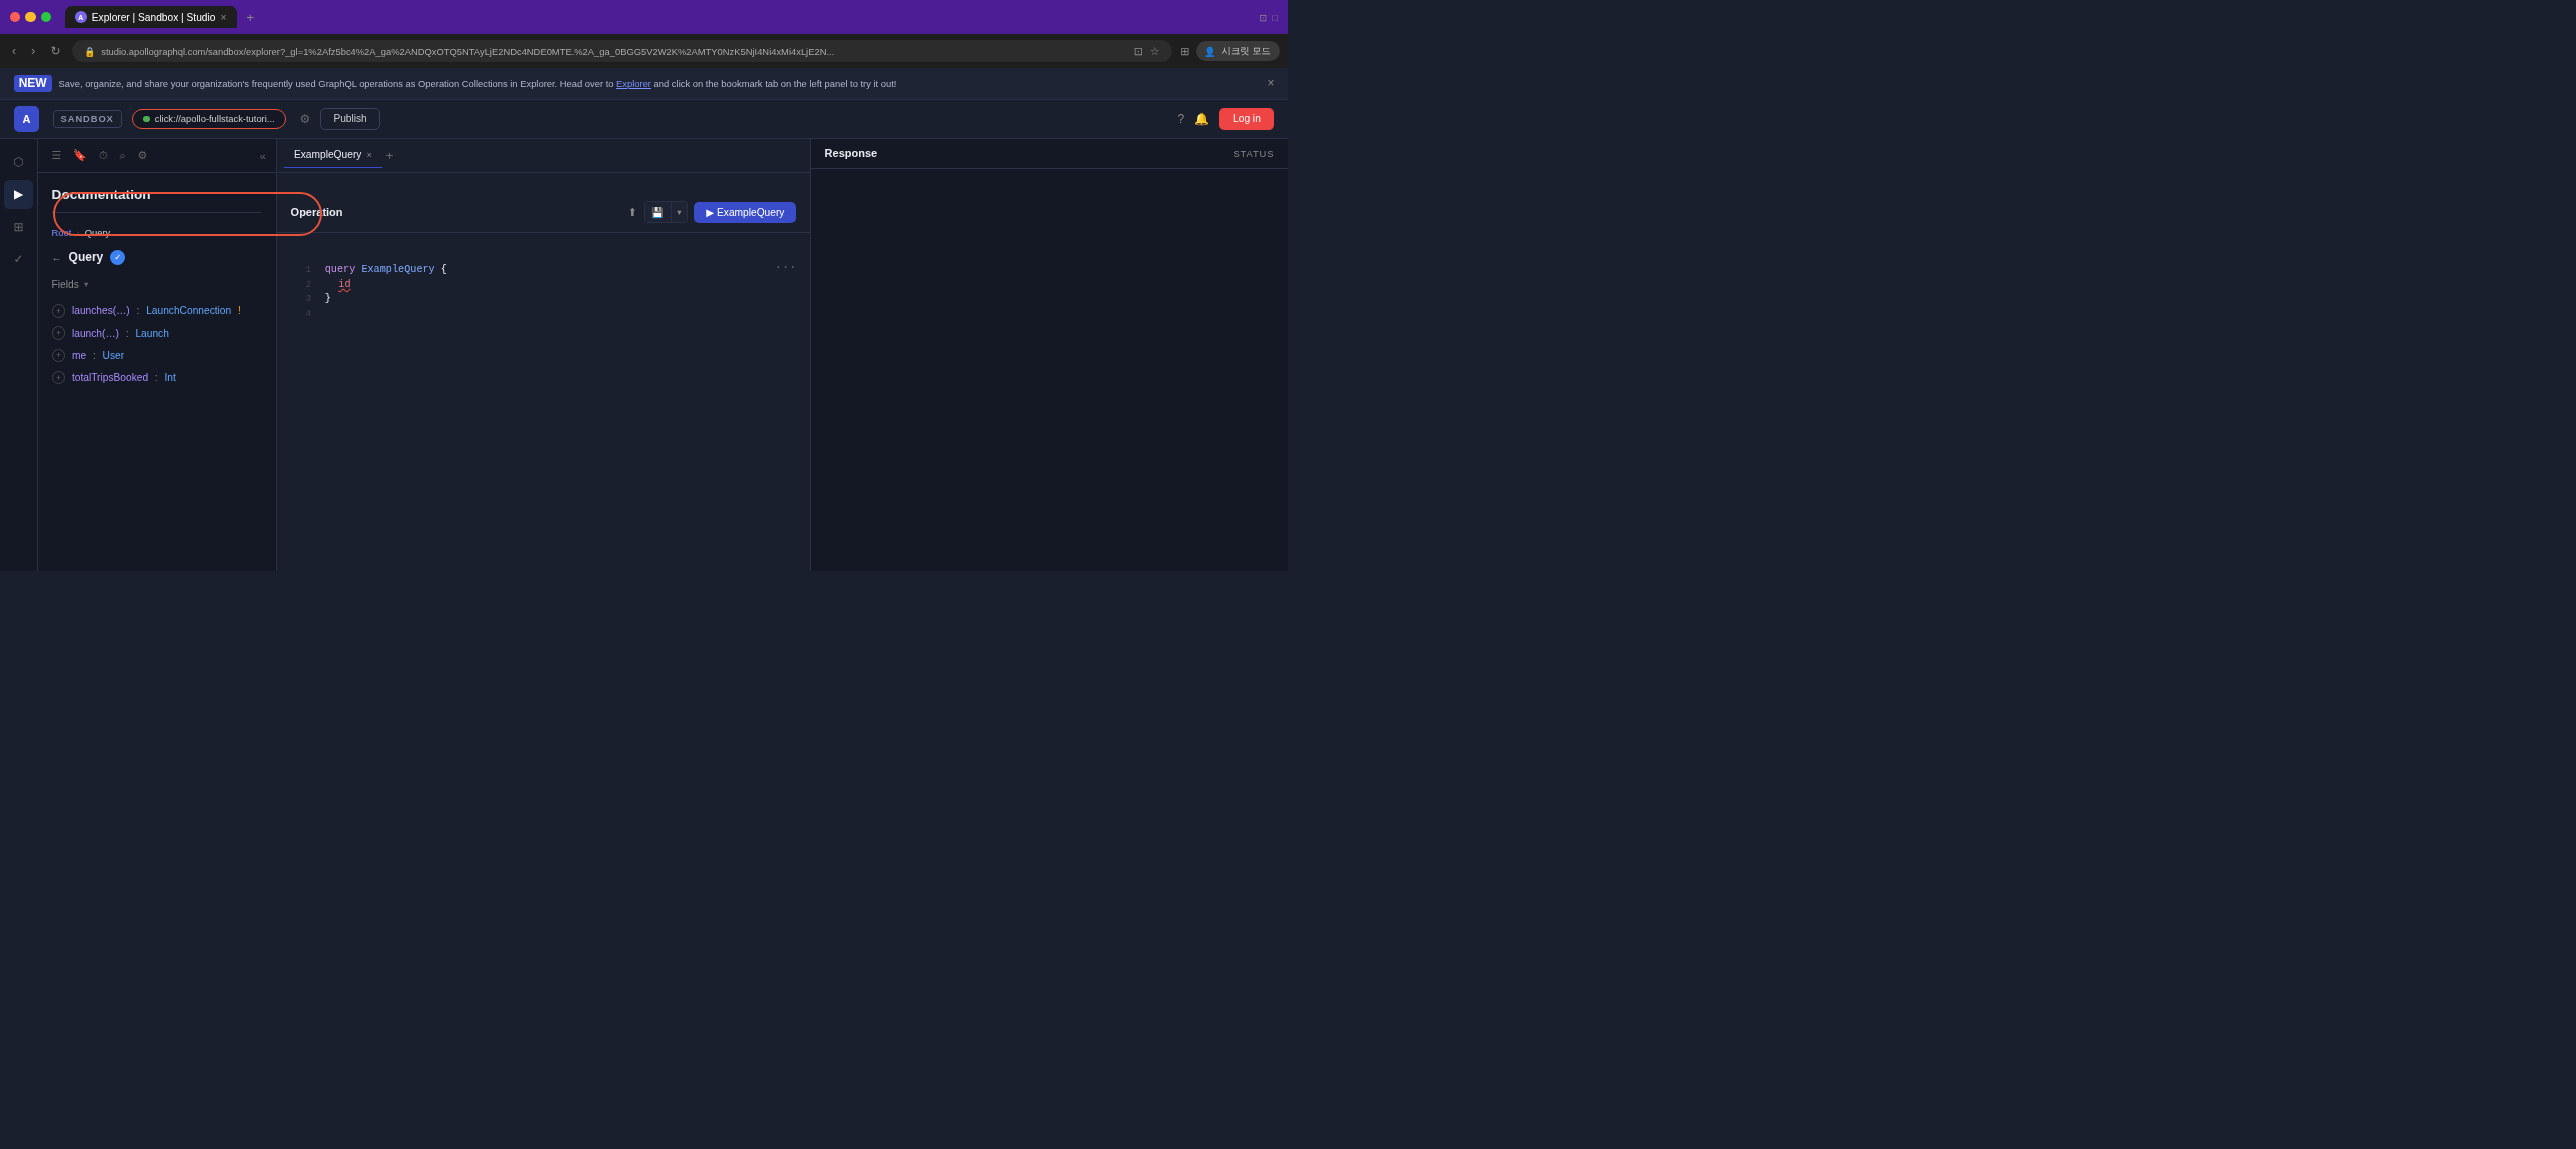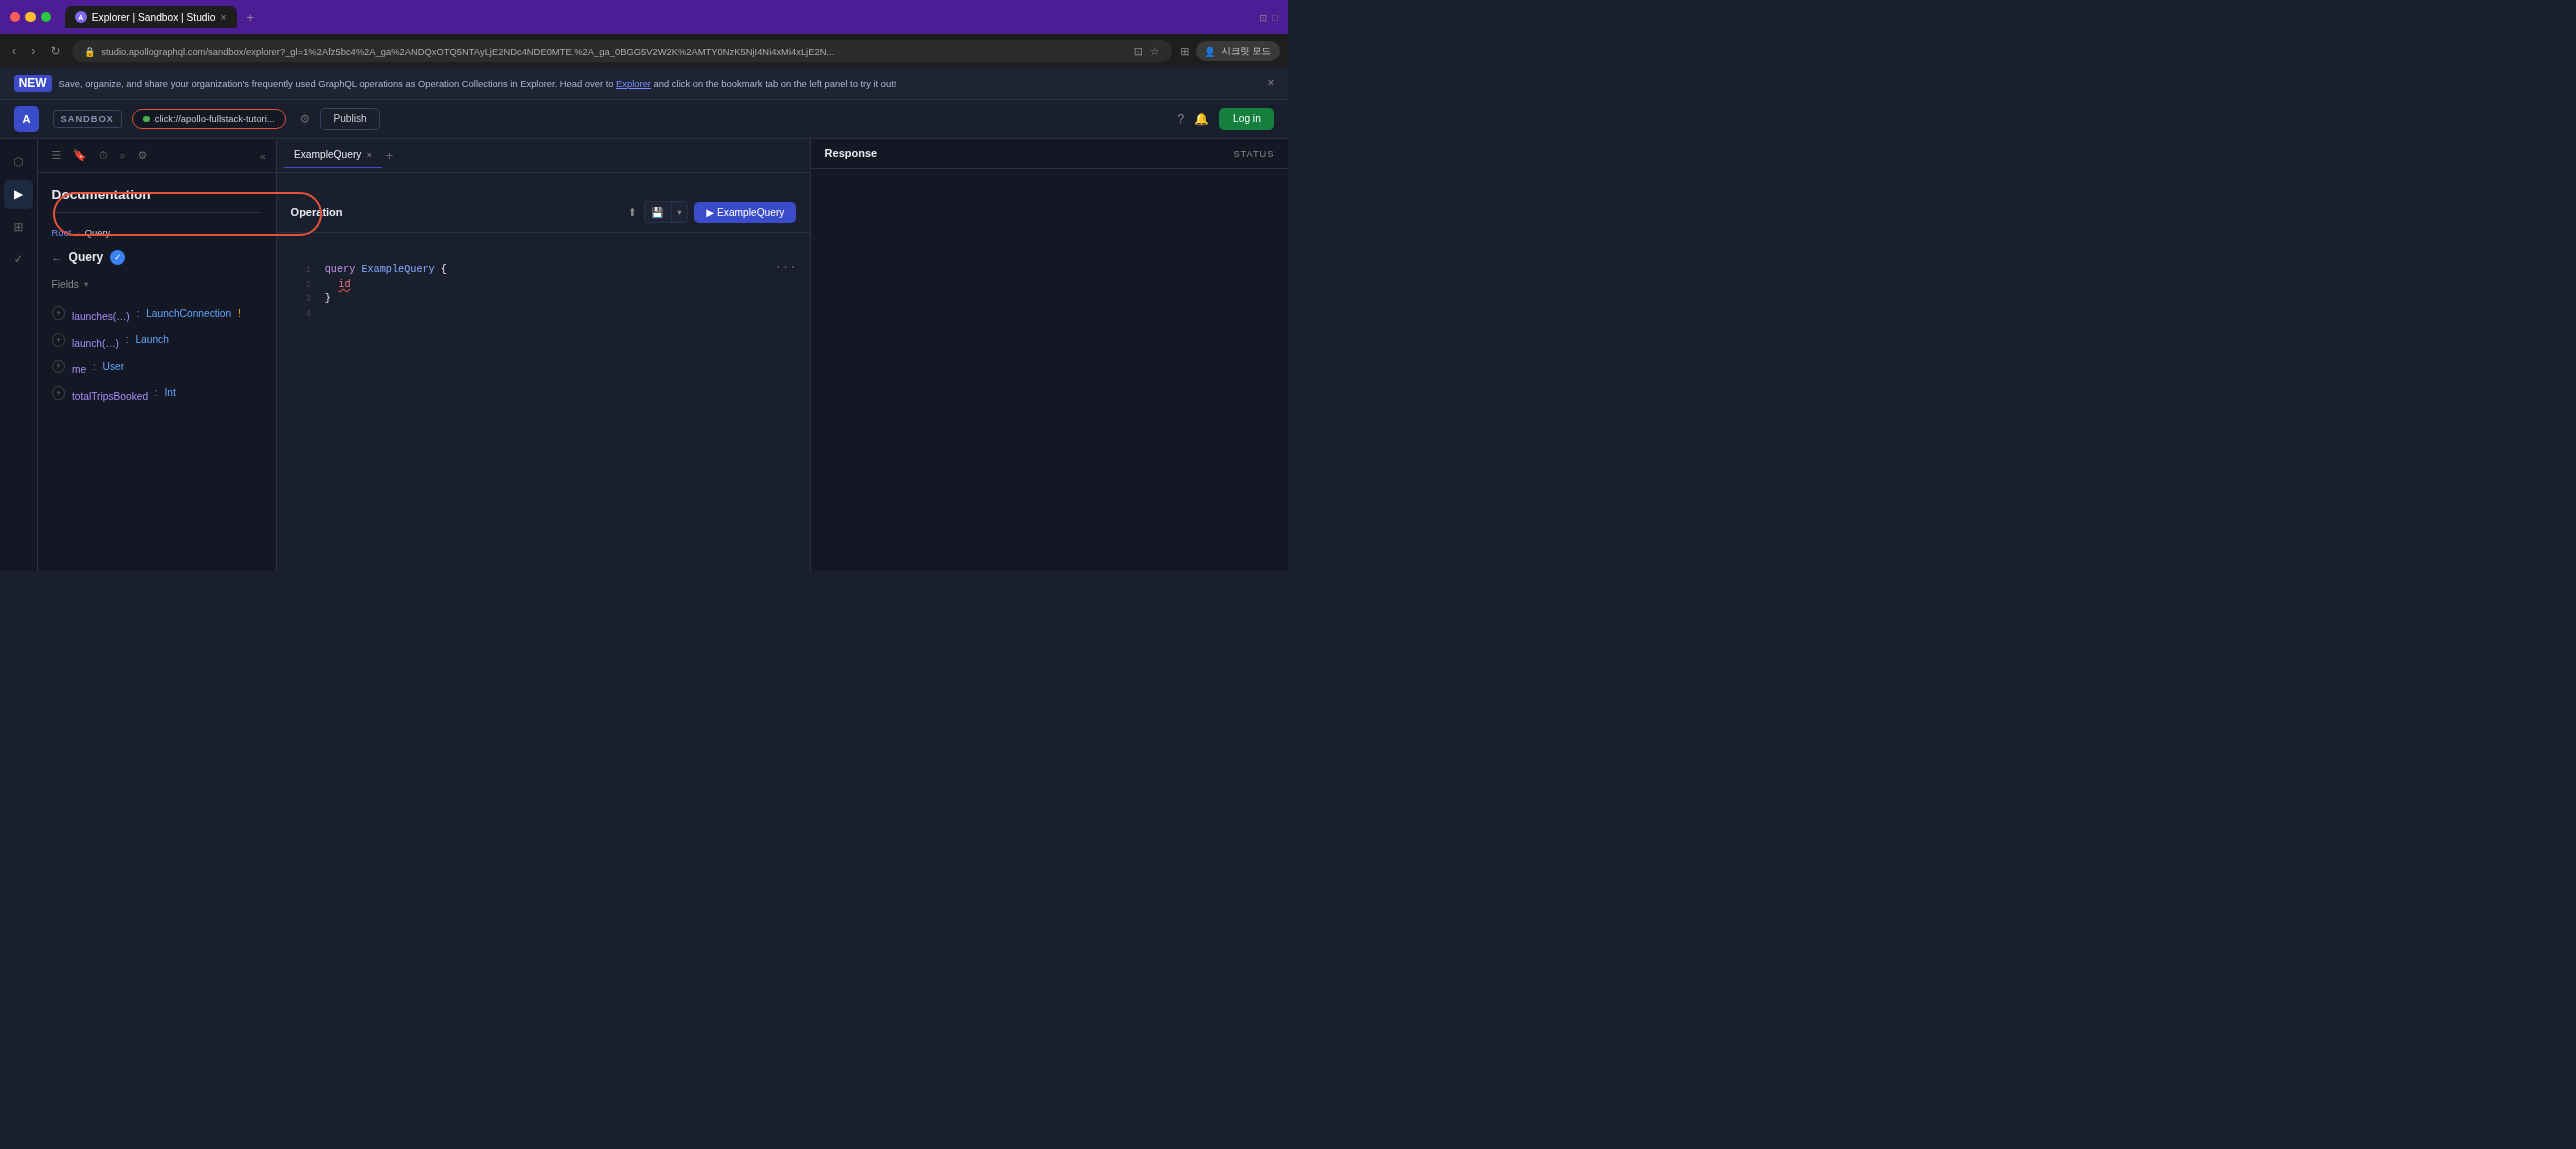"Log in" .login-btn { background: #15803d -> #ef4444 }
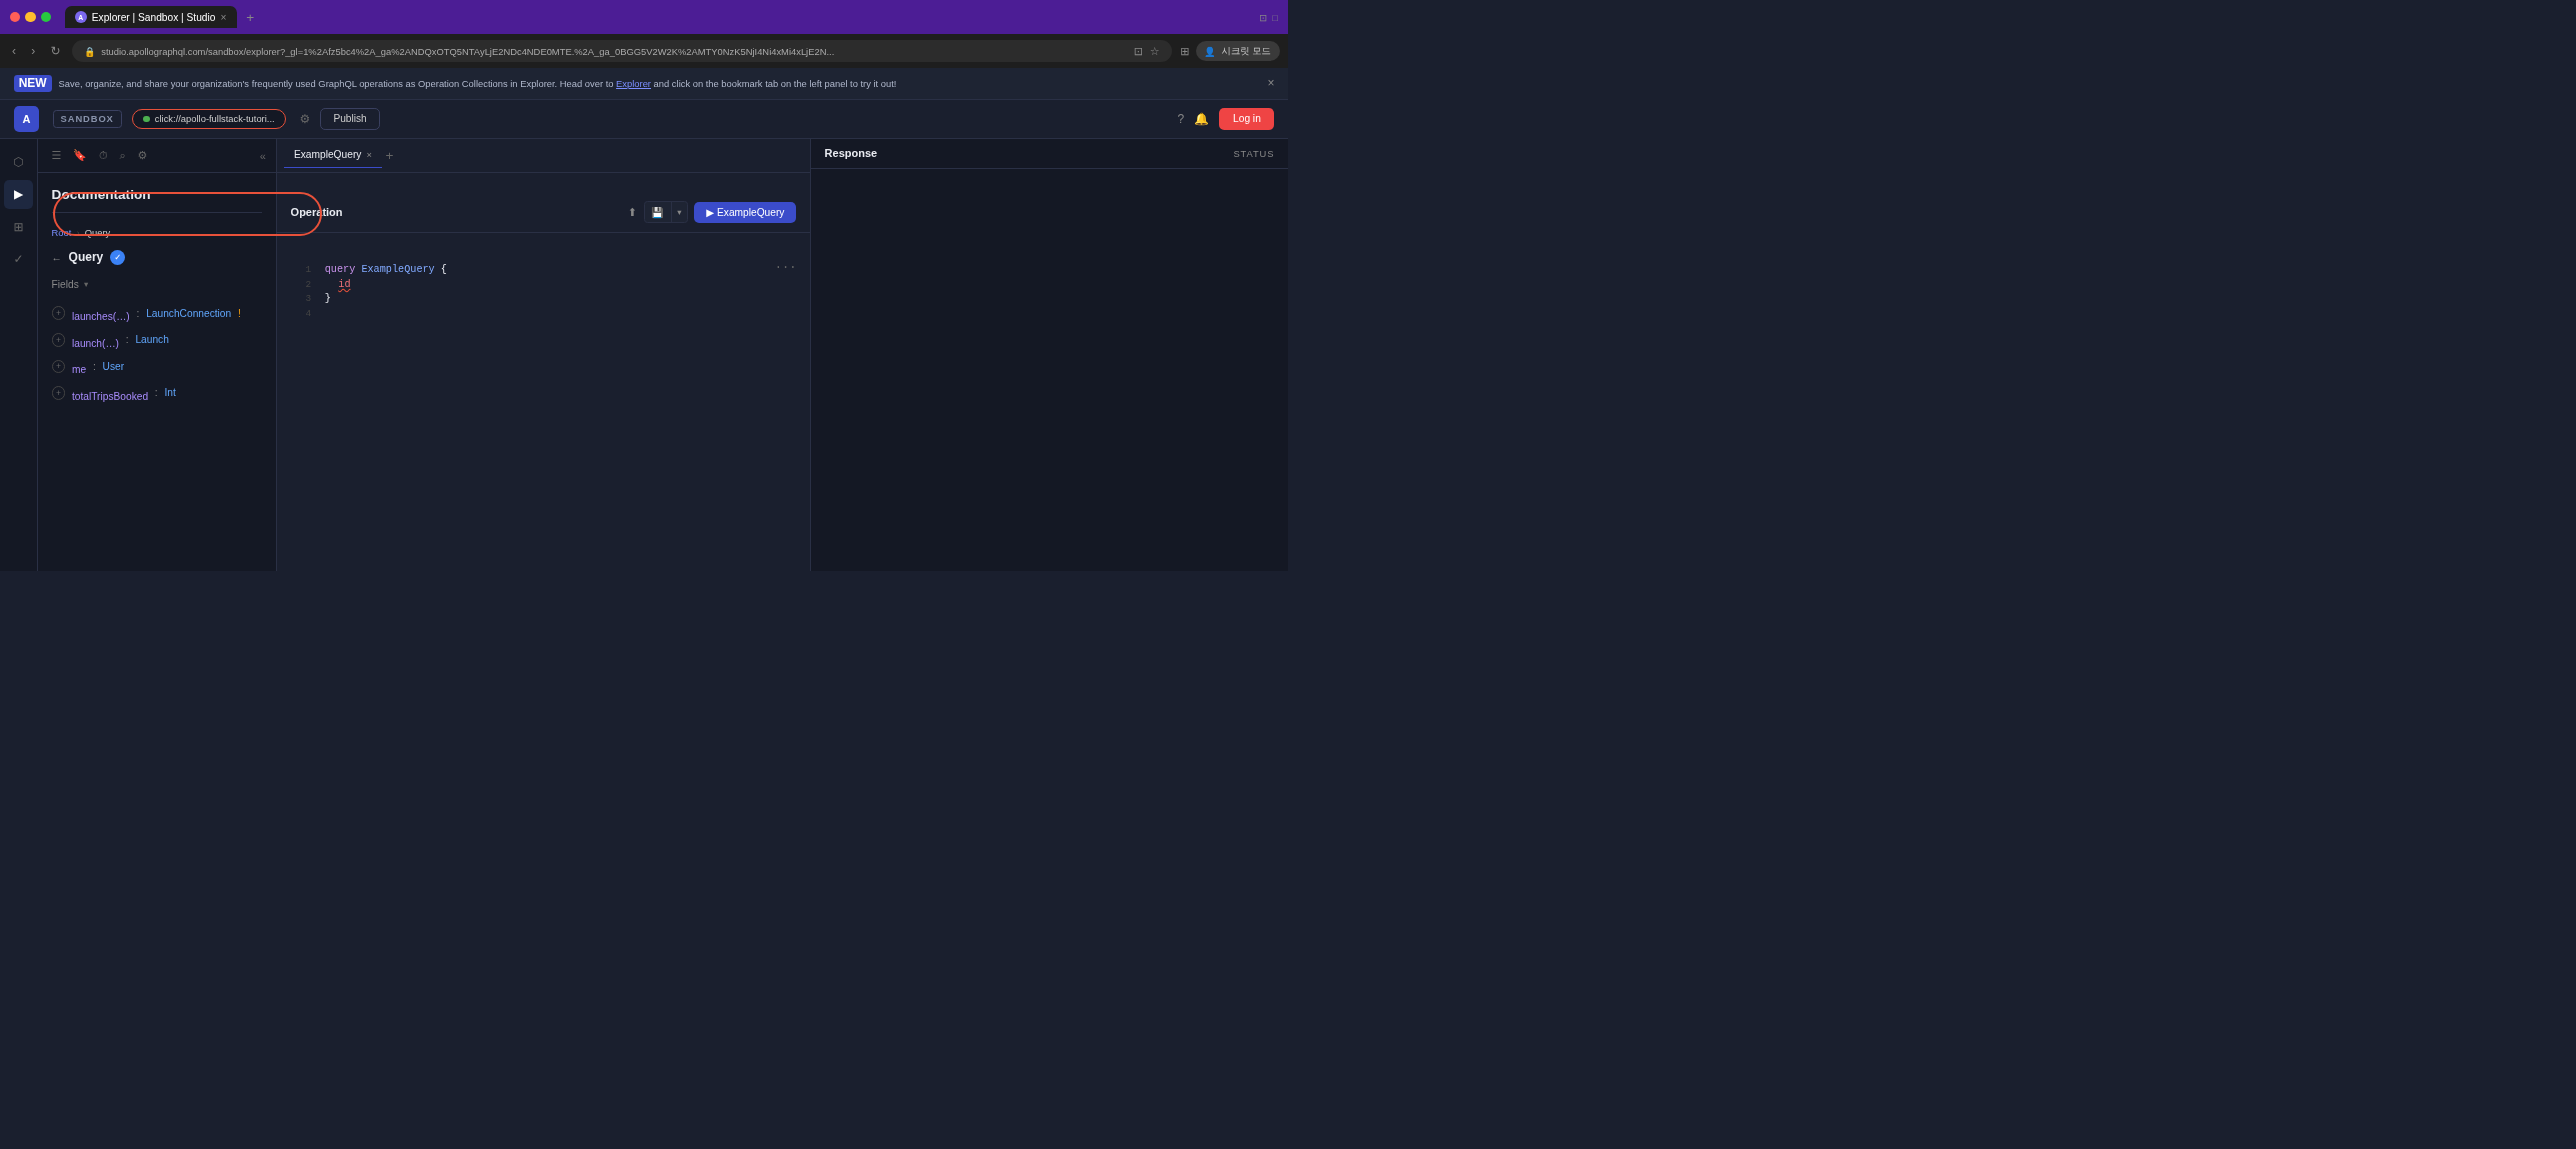"launches(…)" .field-name { margin-top: 7px -> none }
